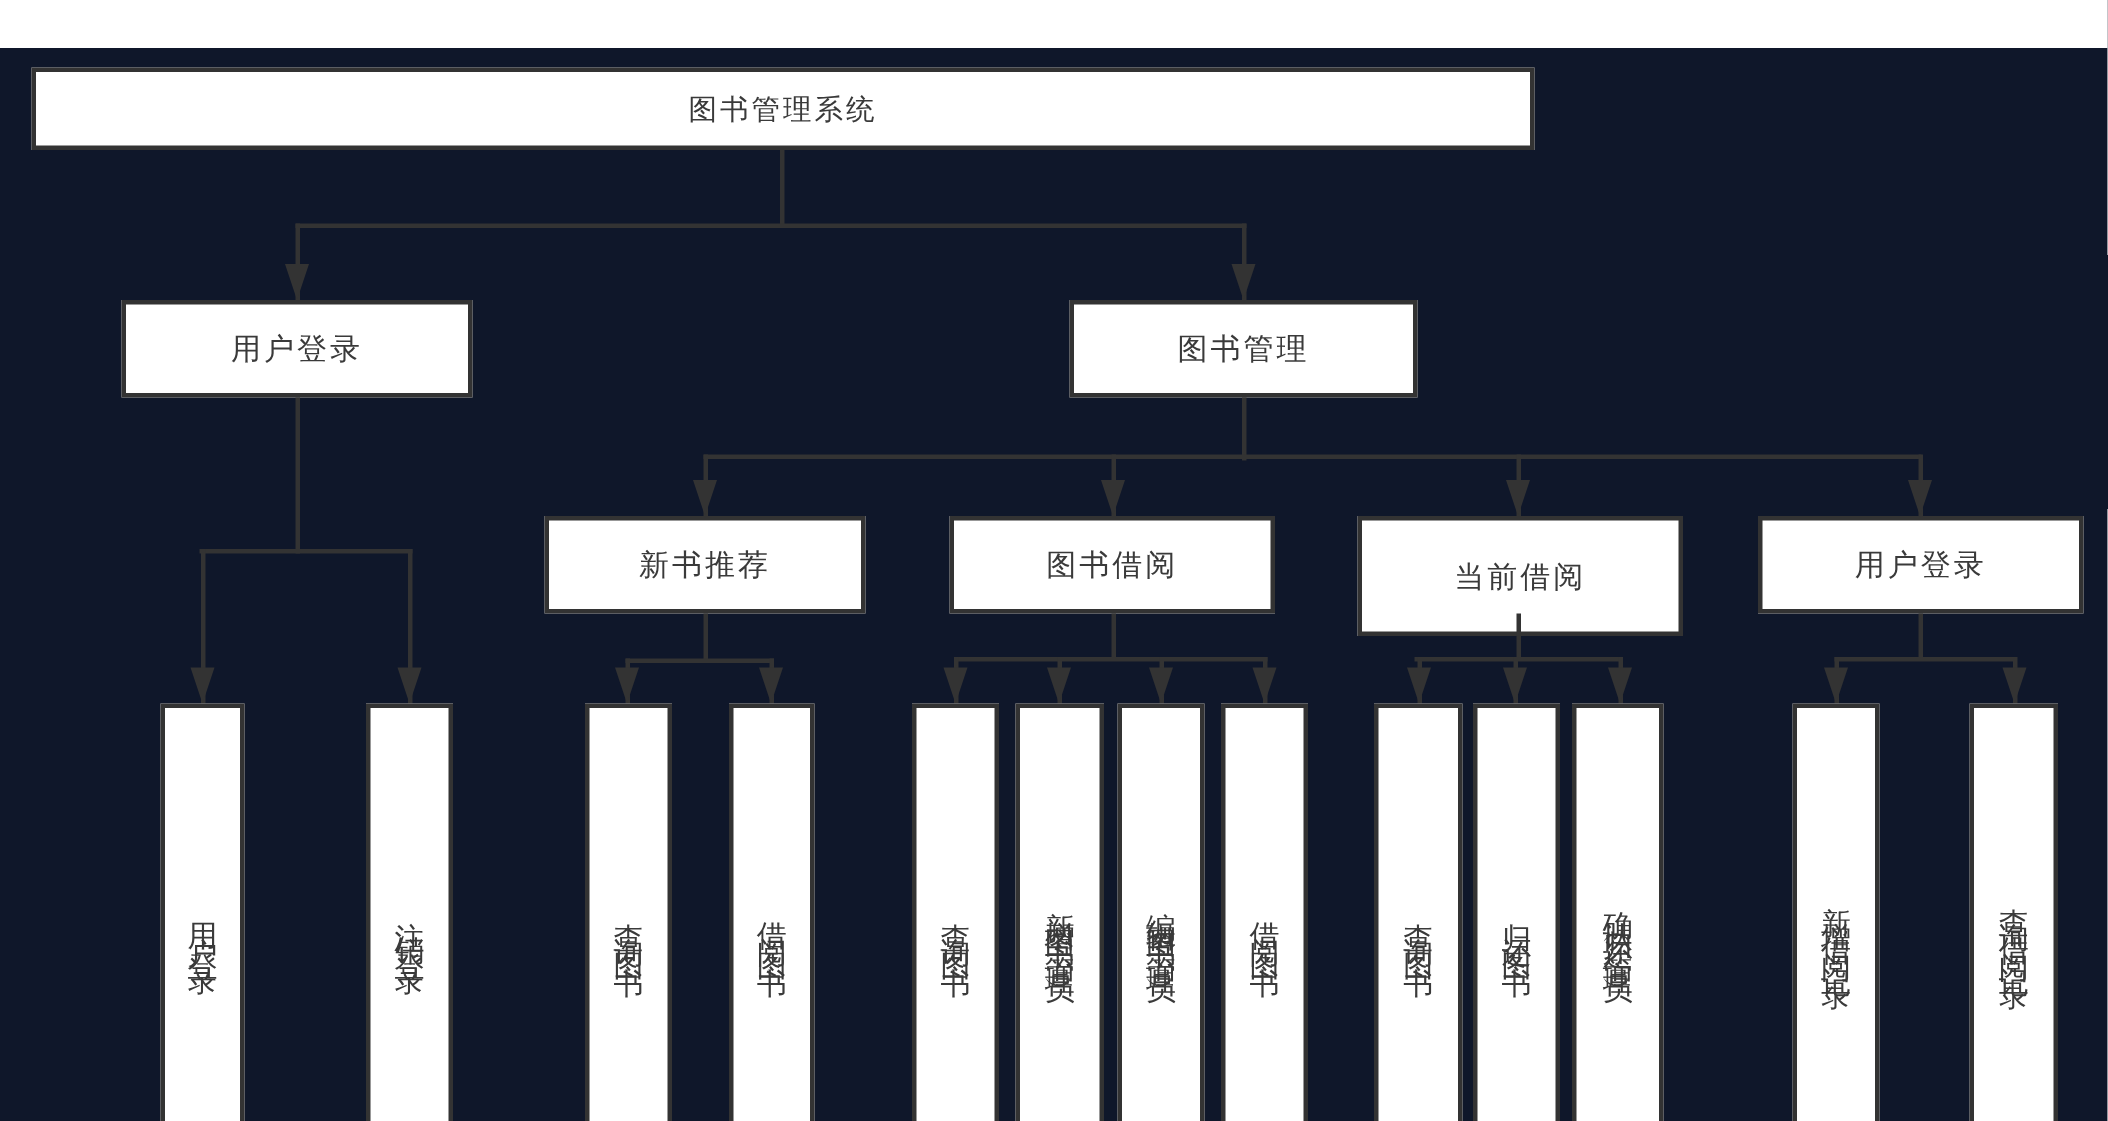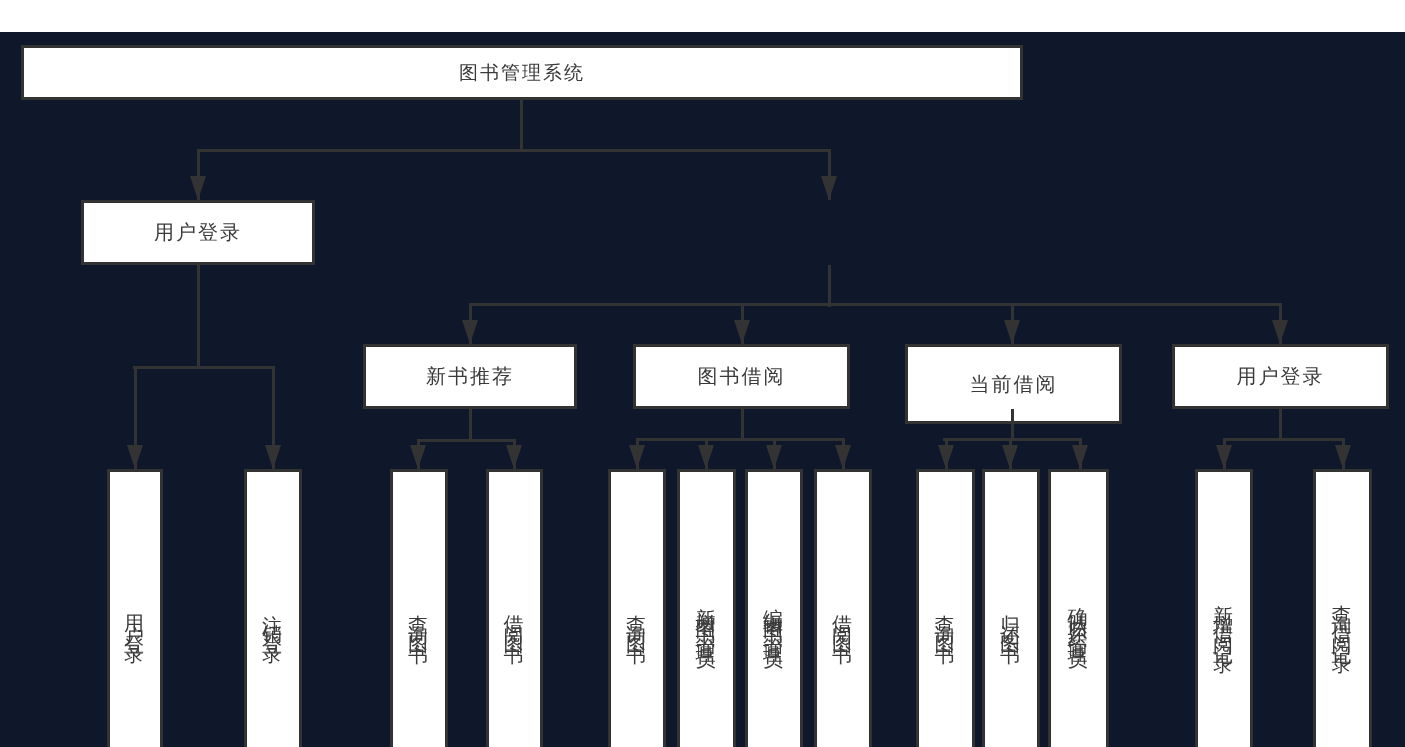"图书管理" div.box { html: none -> <div> <span>图书管理</span> </div> }
